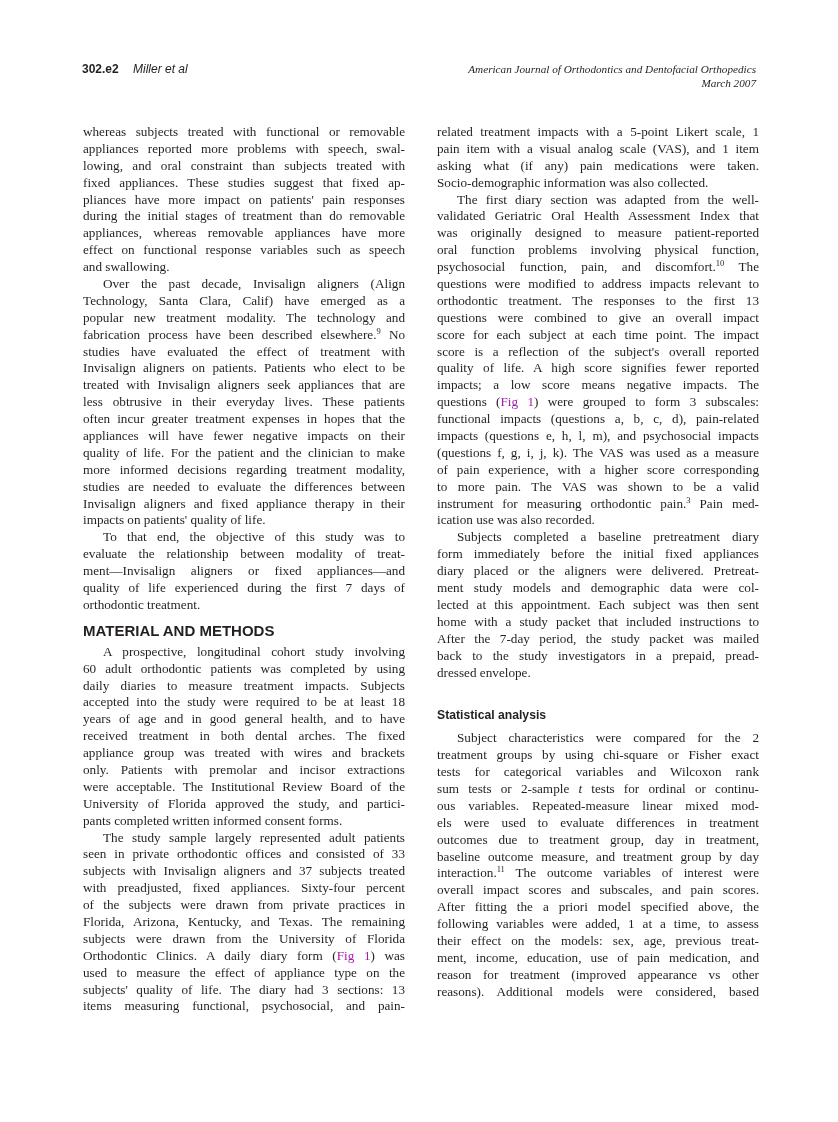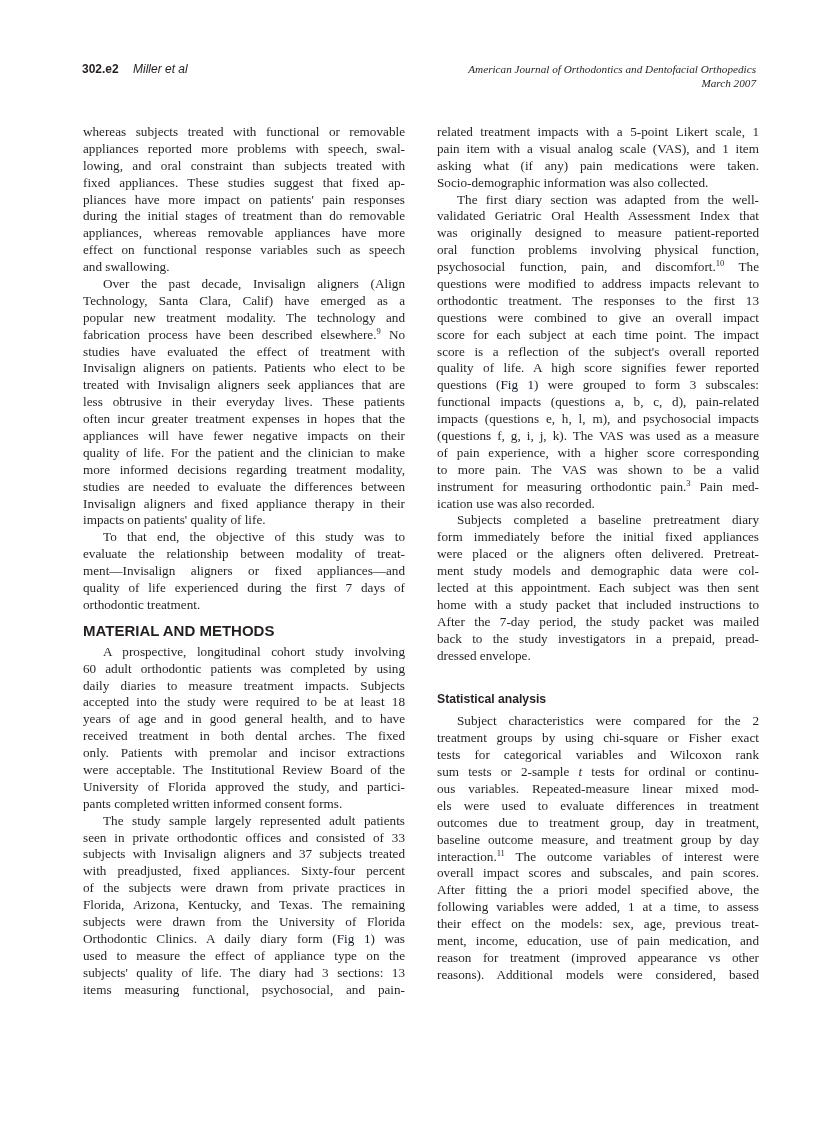"impacts; a low score means" span.ln { html: none -> <span>impacts; a low score means negative impacts. The</span> }
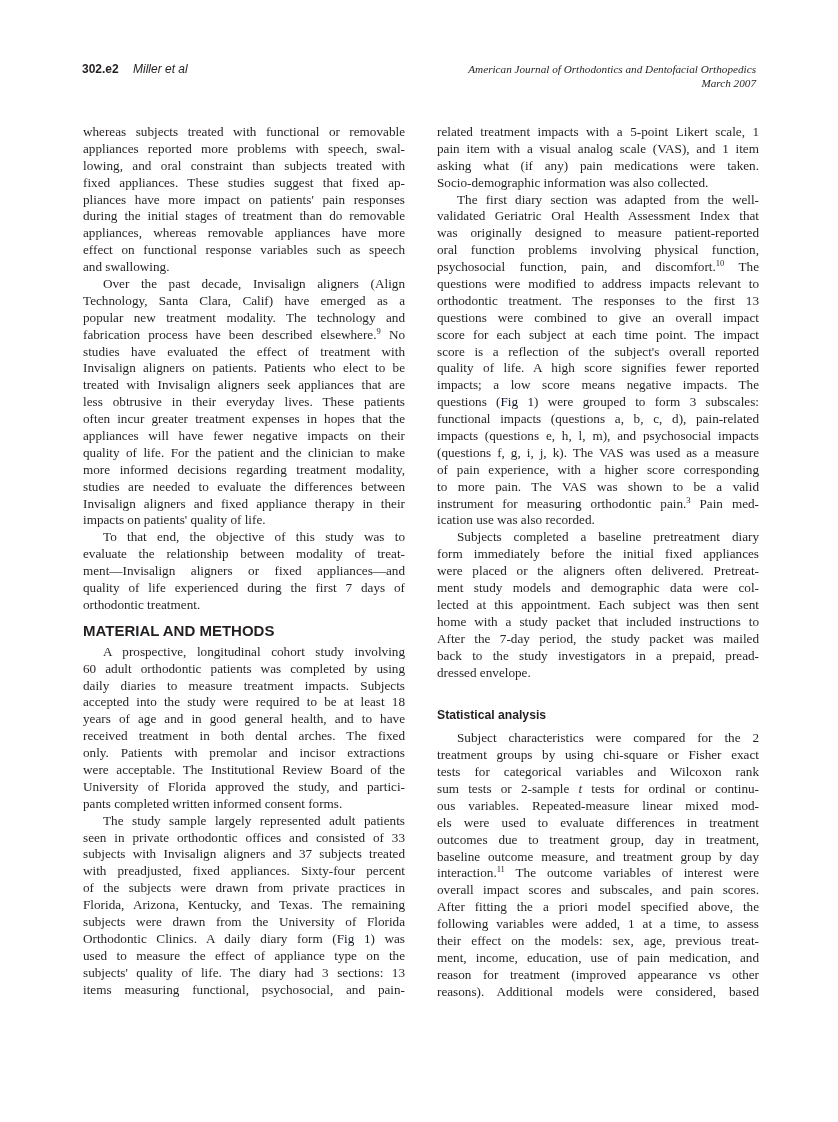"Fig 1" .link { color: #0f172a -> #a21caf }
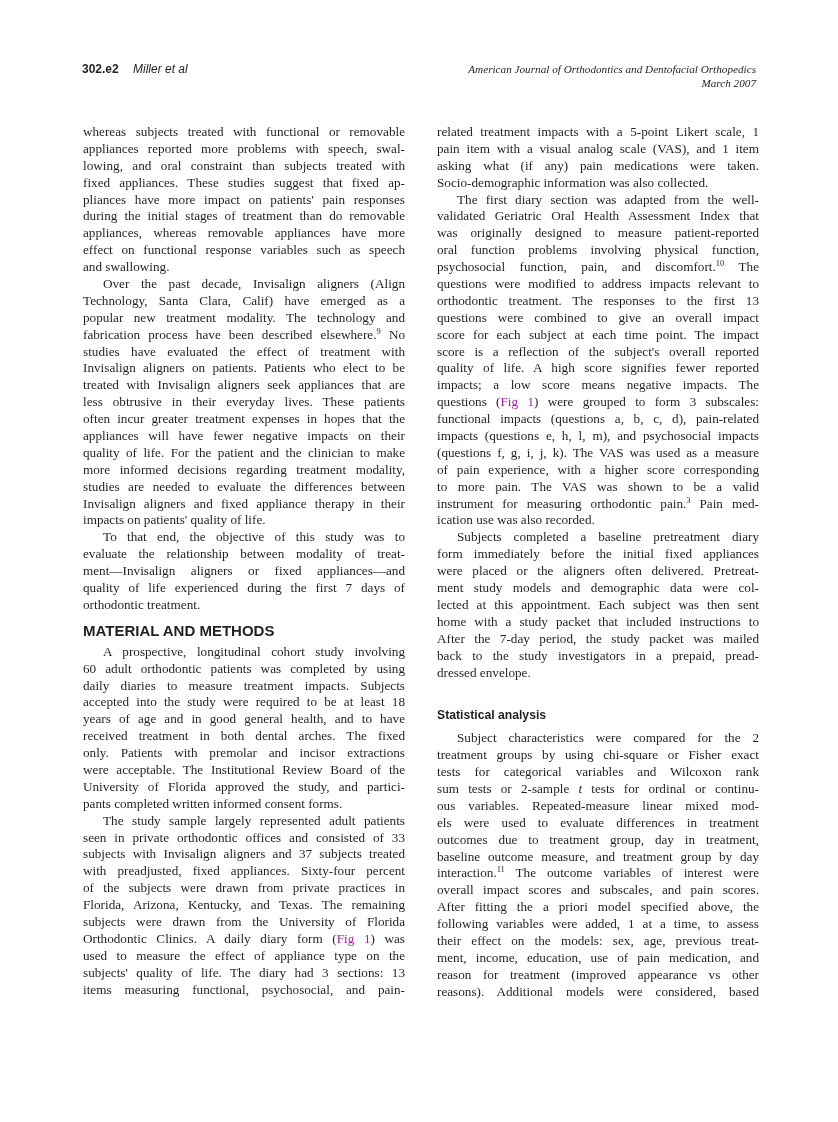"were placed or the aligners" span.ln { text: were placed or the aligners often -> diary placed or the aligners were }
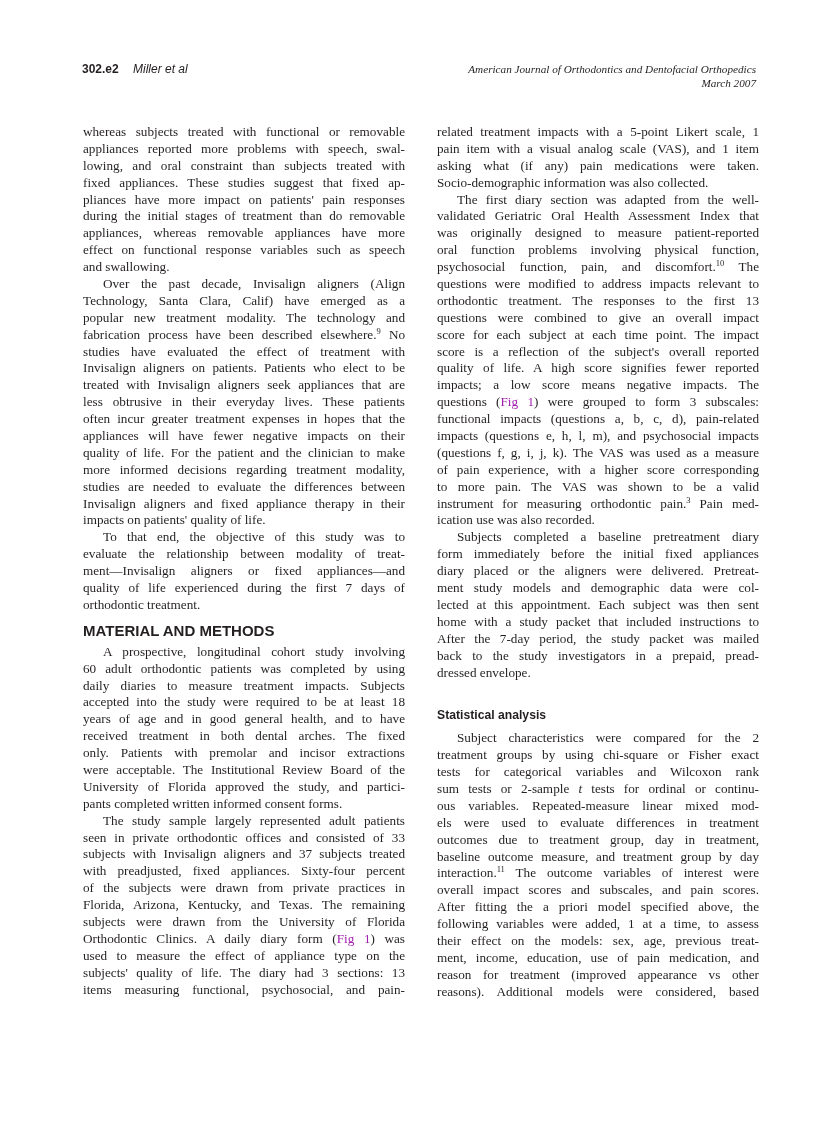"appliance group was treated with" span.ln { html: none -> <span>appliance group was treated with wires and brackets</span> }
